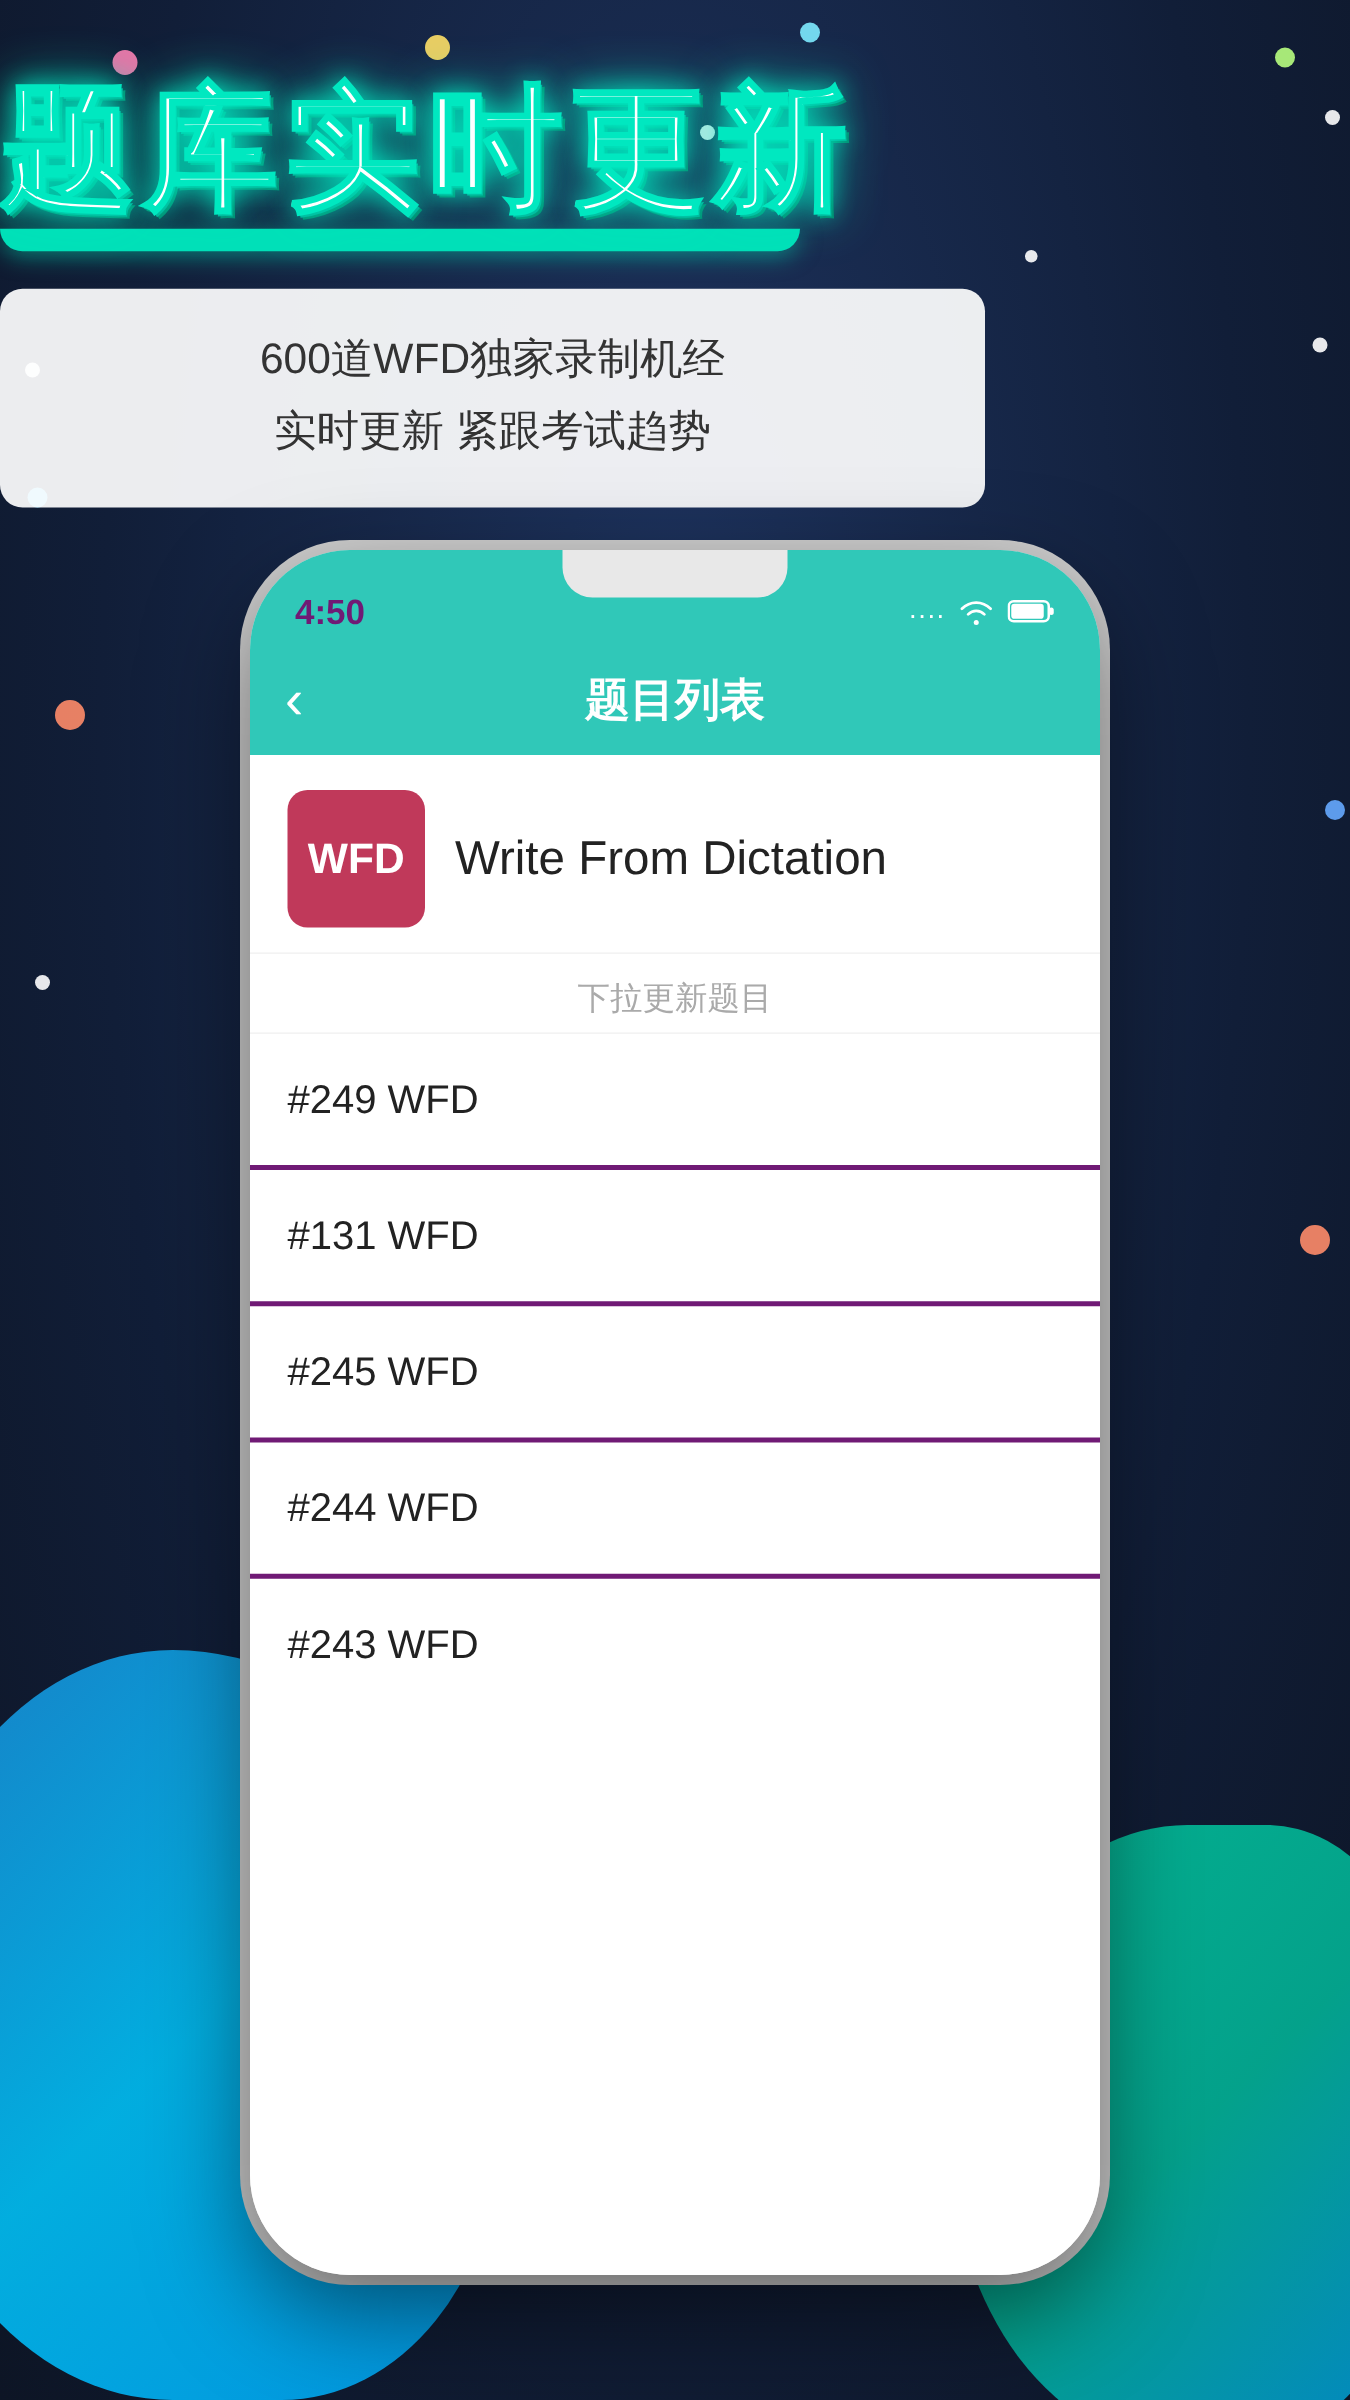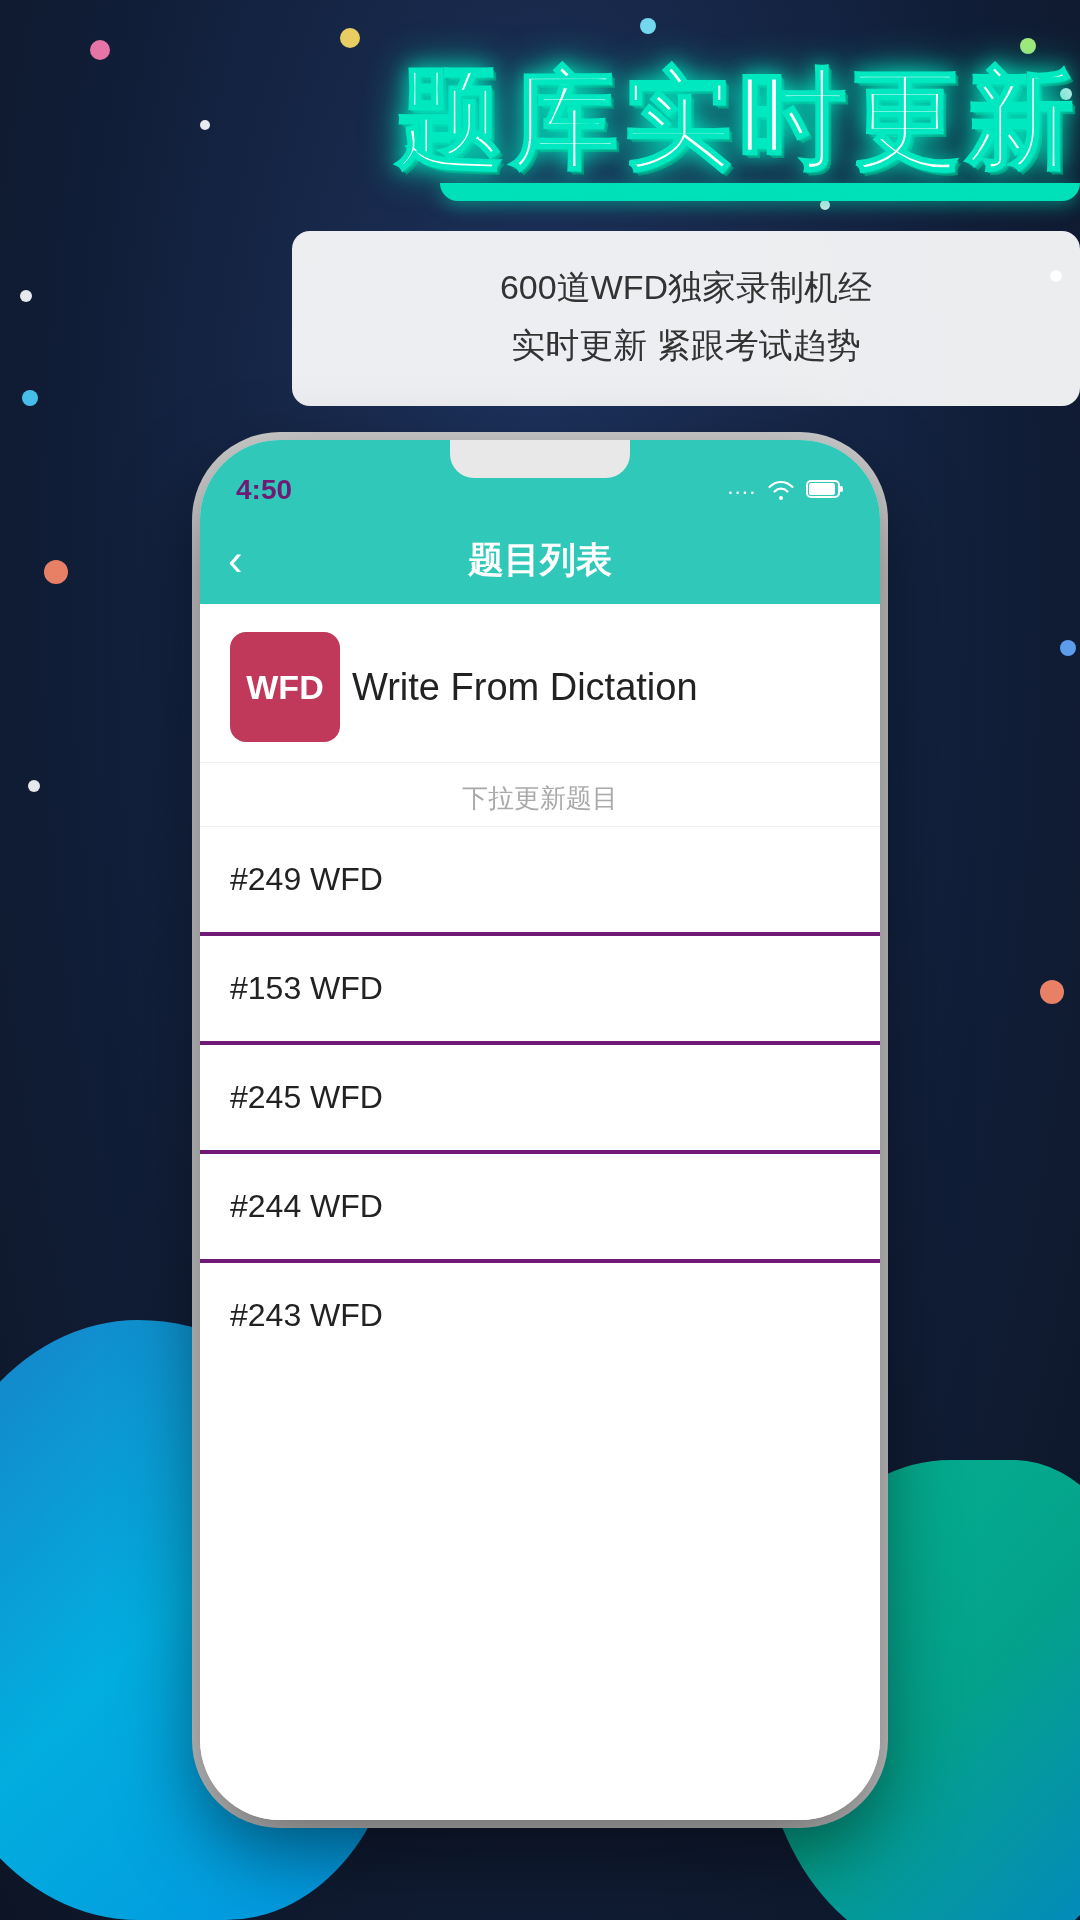"题库实时更新" .banner-area { align-items: flex-end -> flex-start }
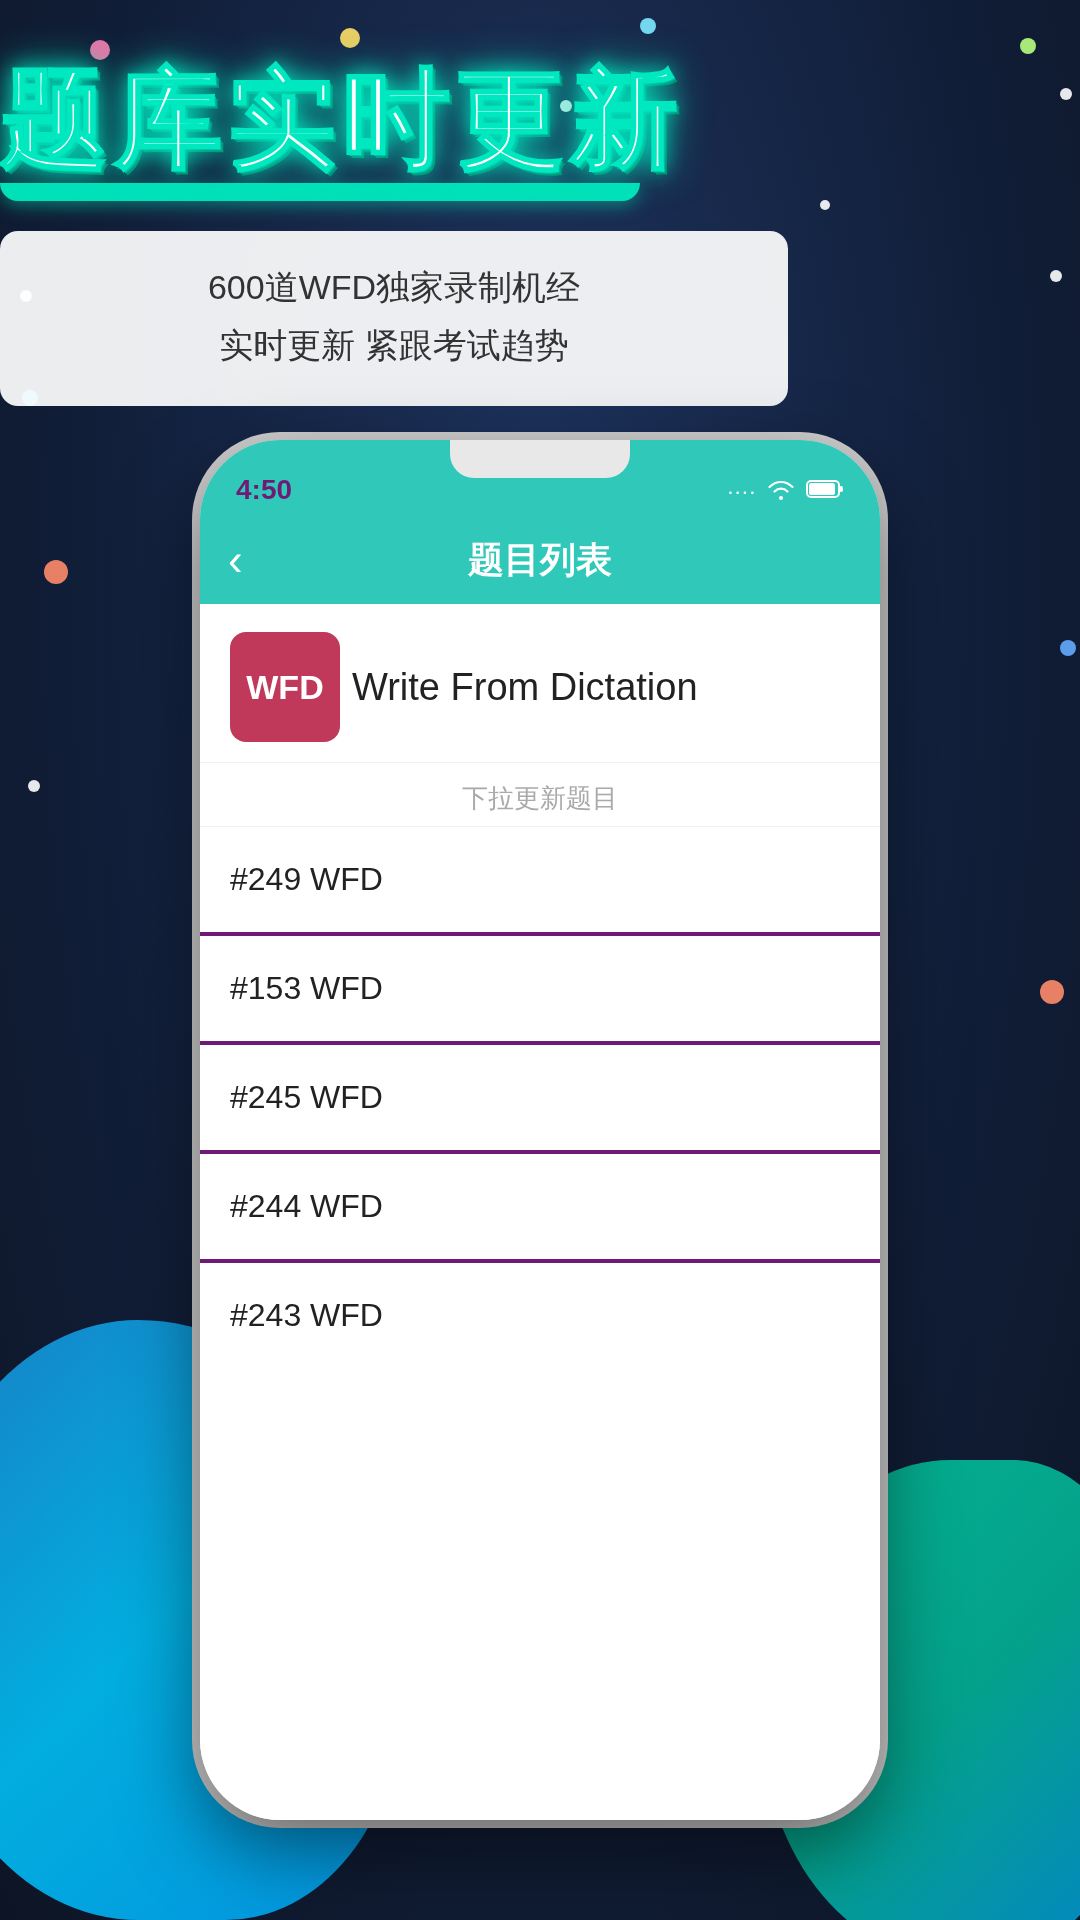"Write From Dictation" .wfd-title-text { margin-left: 12px -> 24px }
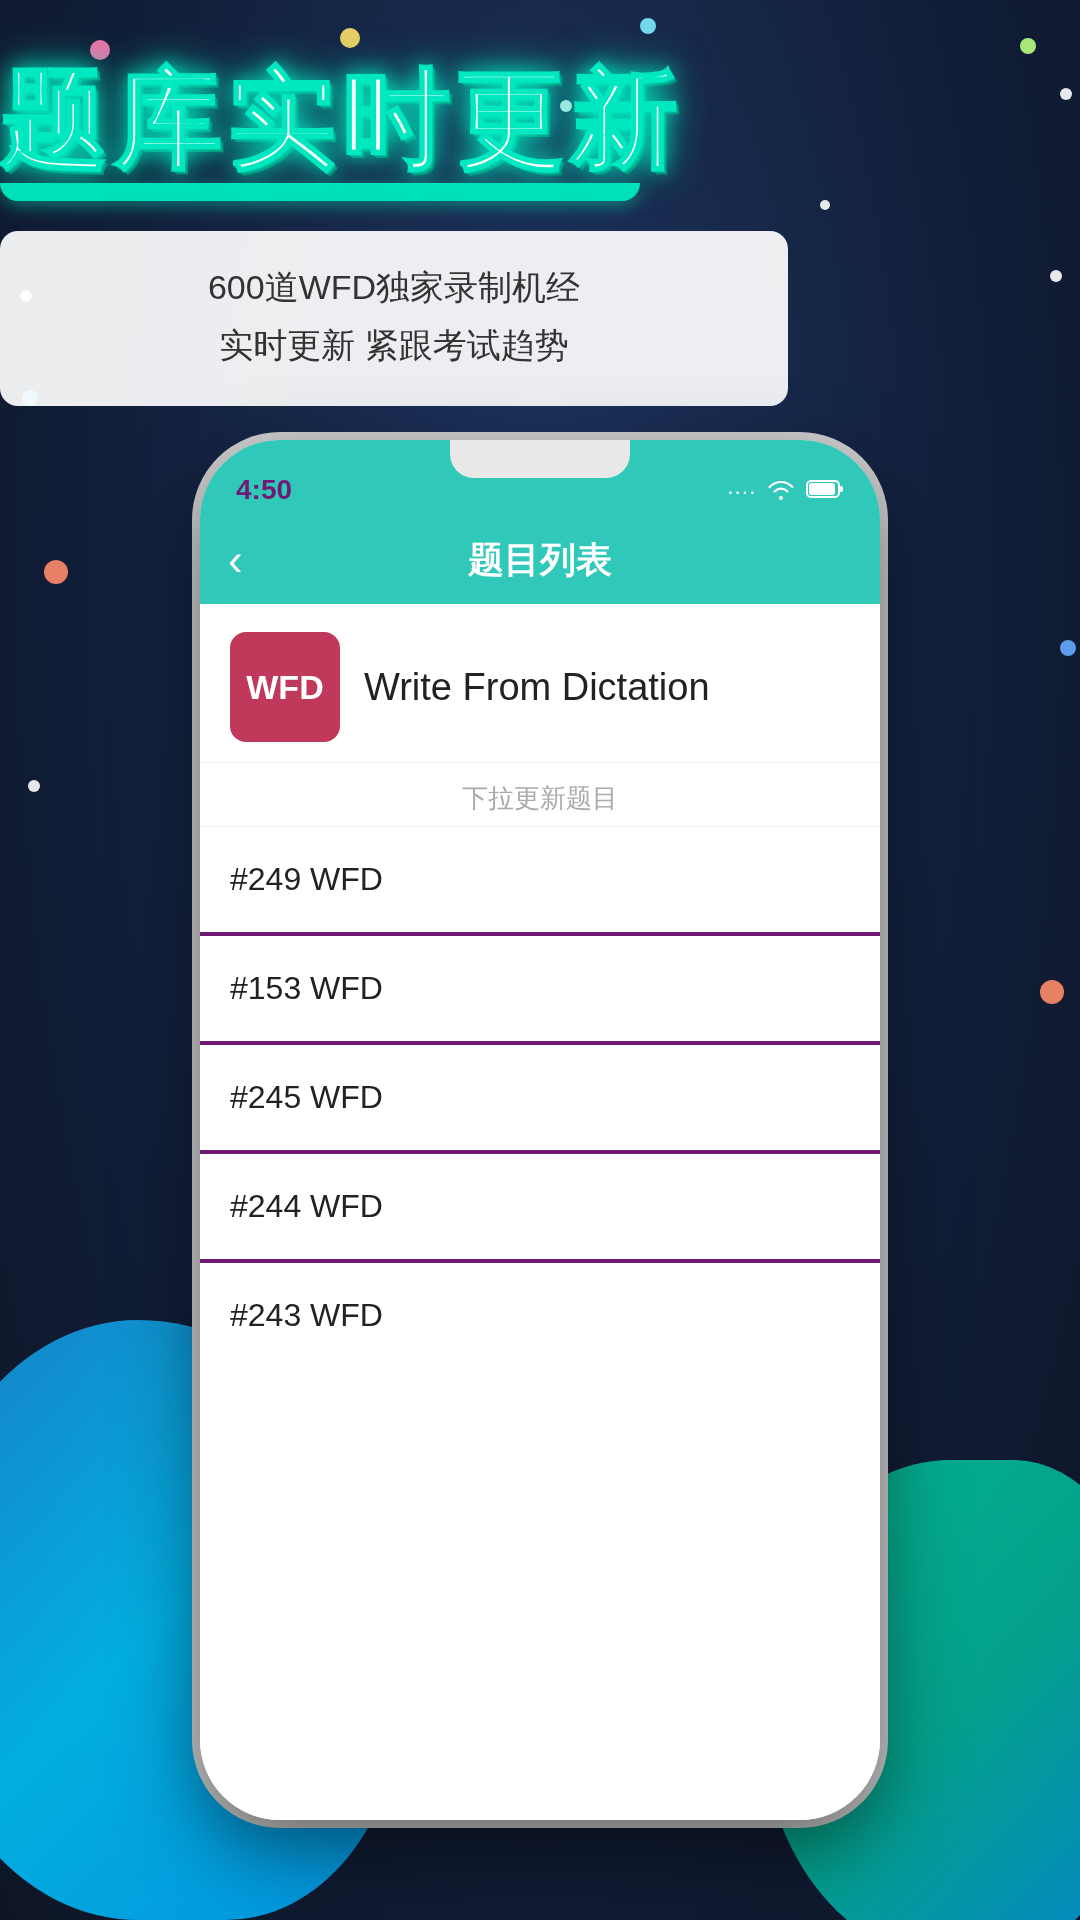"#153 WFD" span { text: 153 -> 131 }
